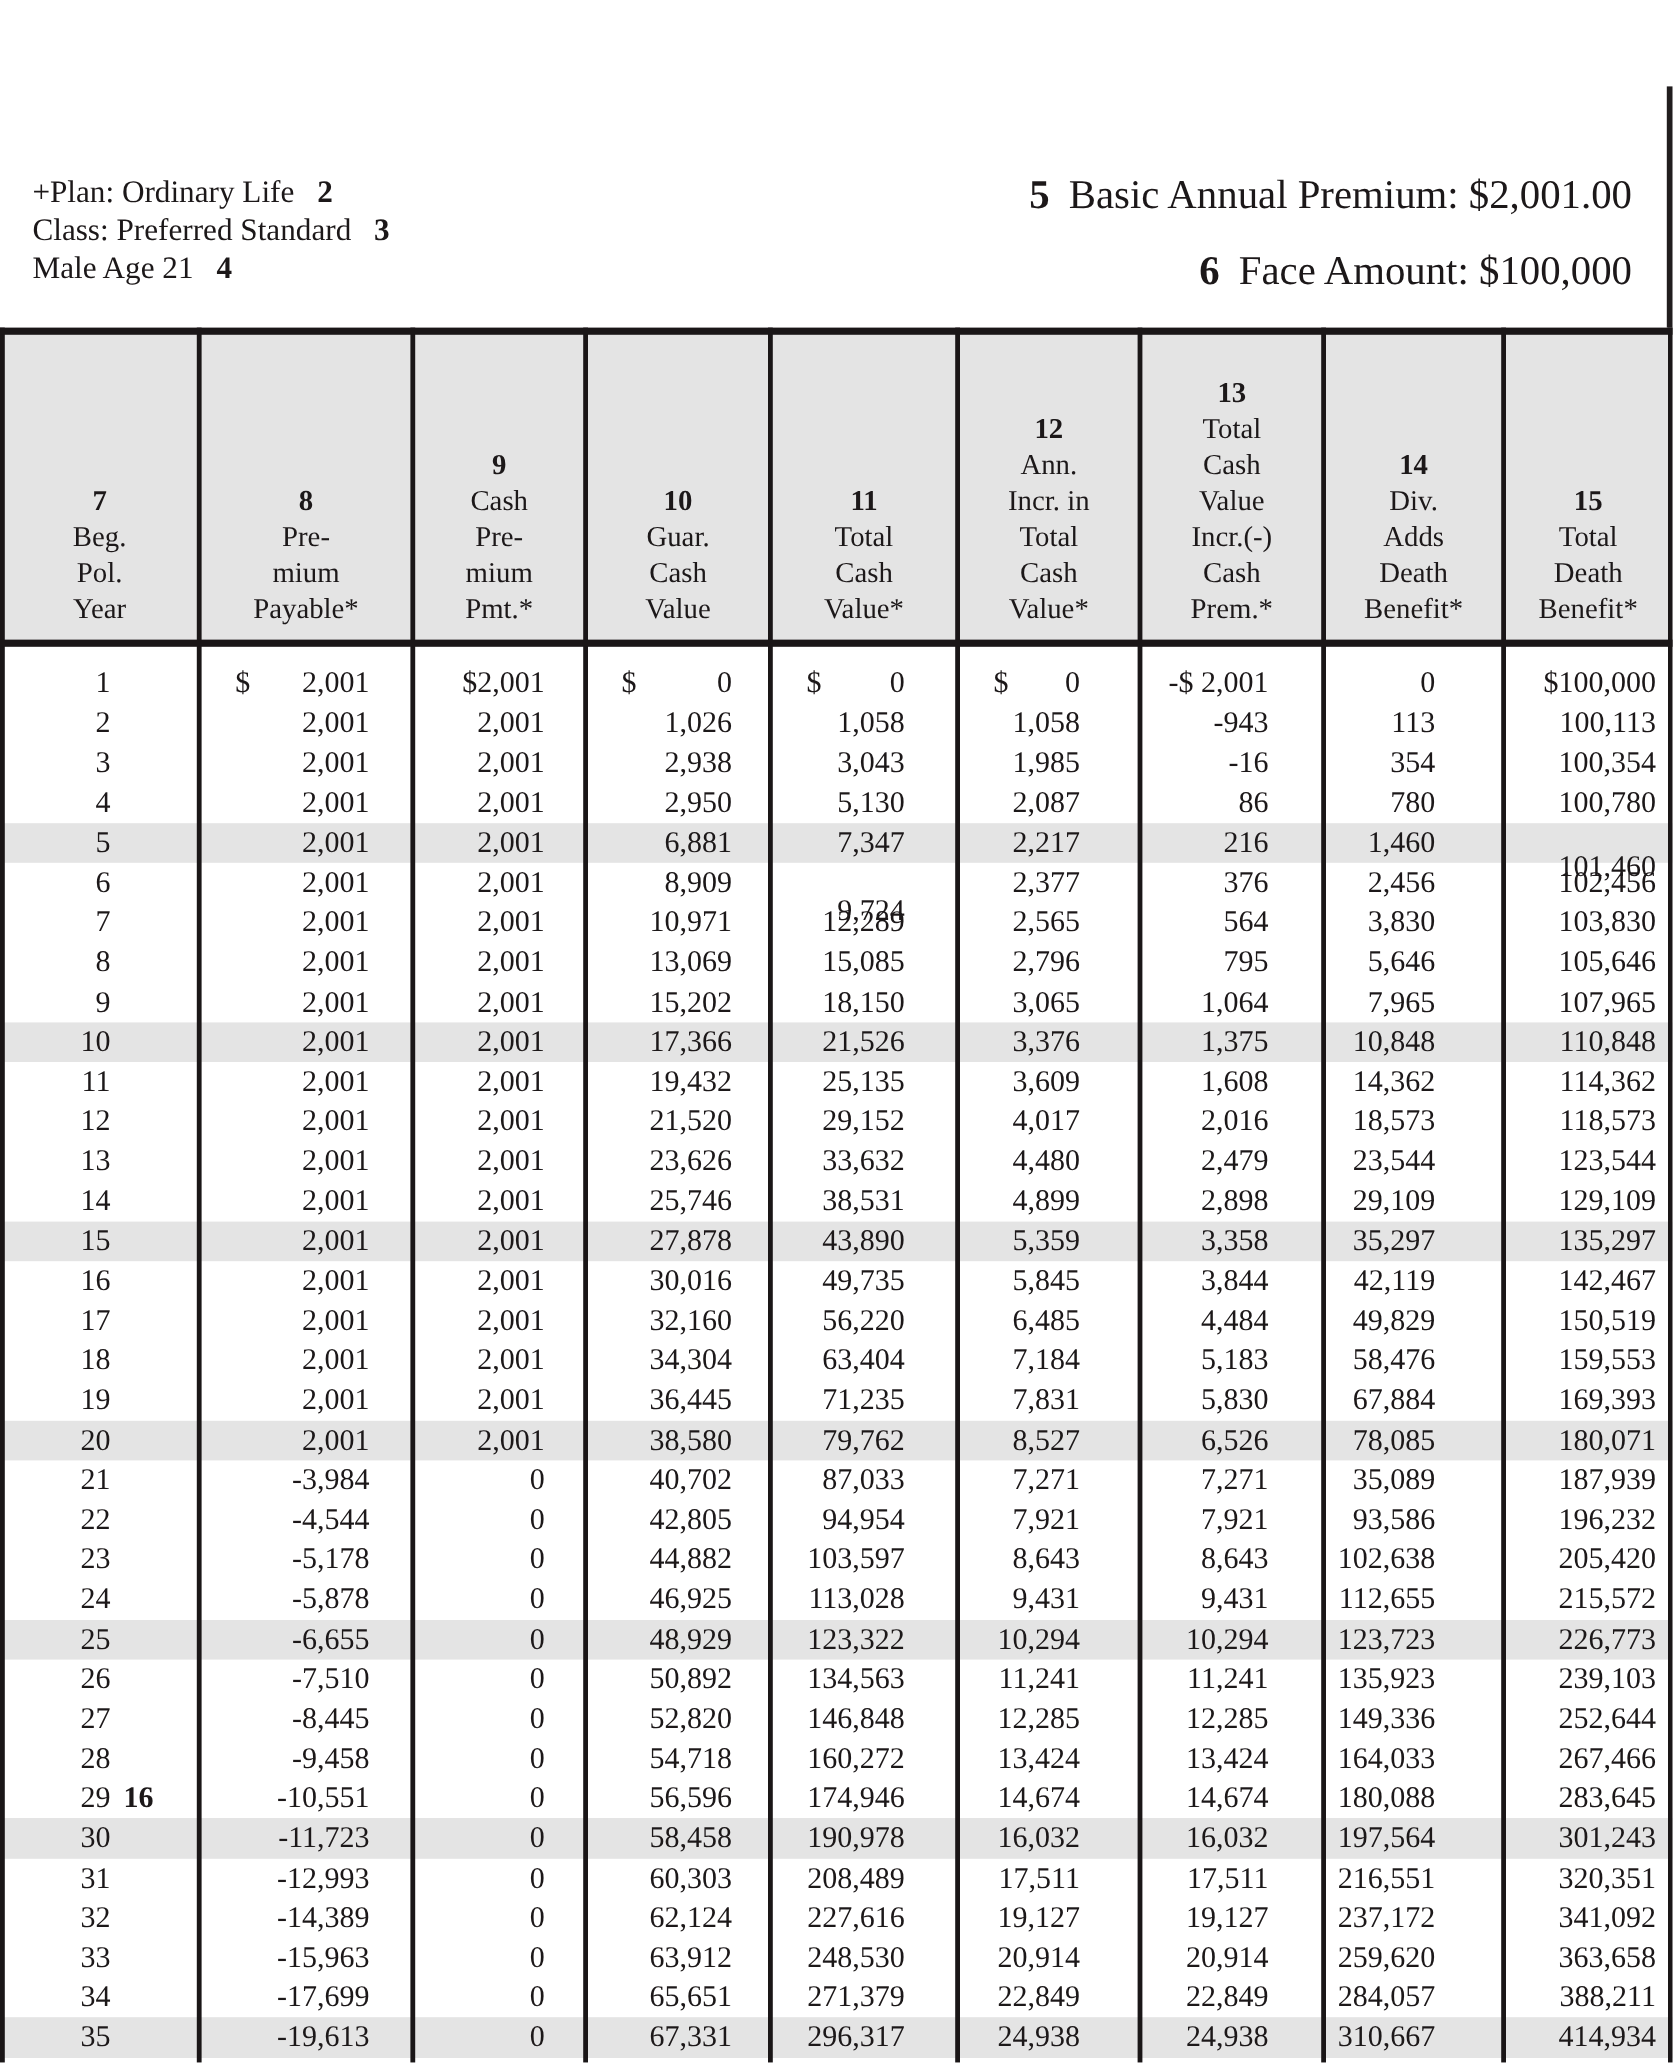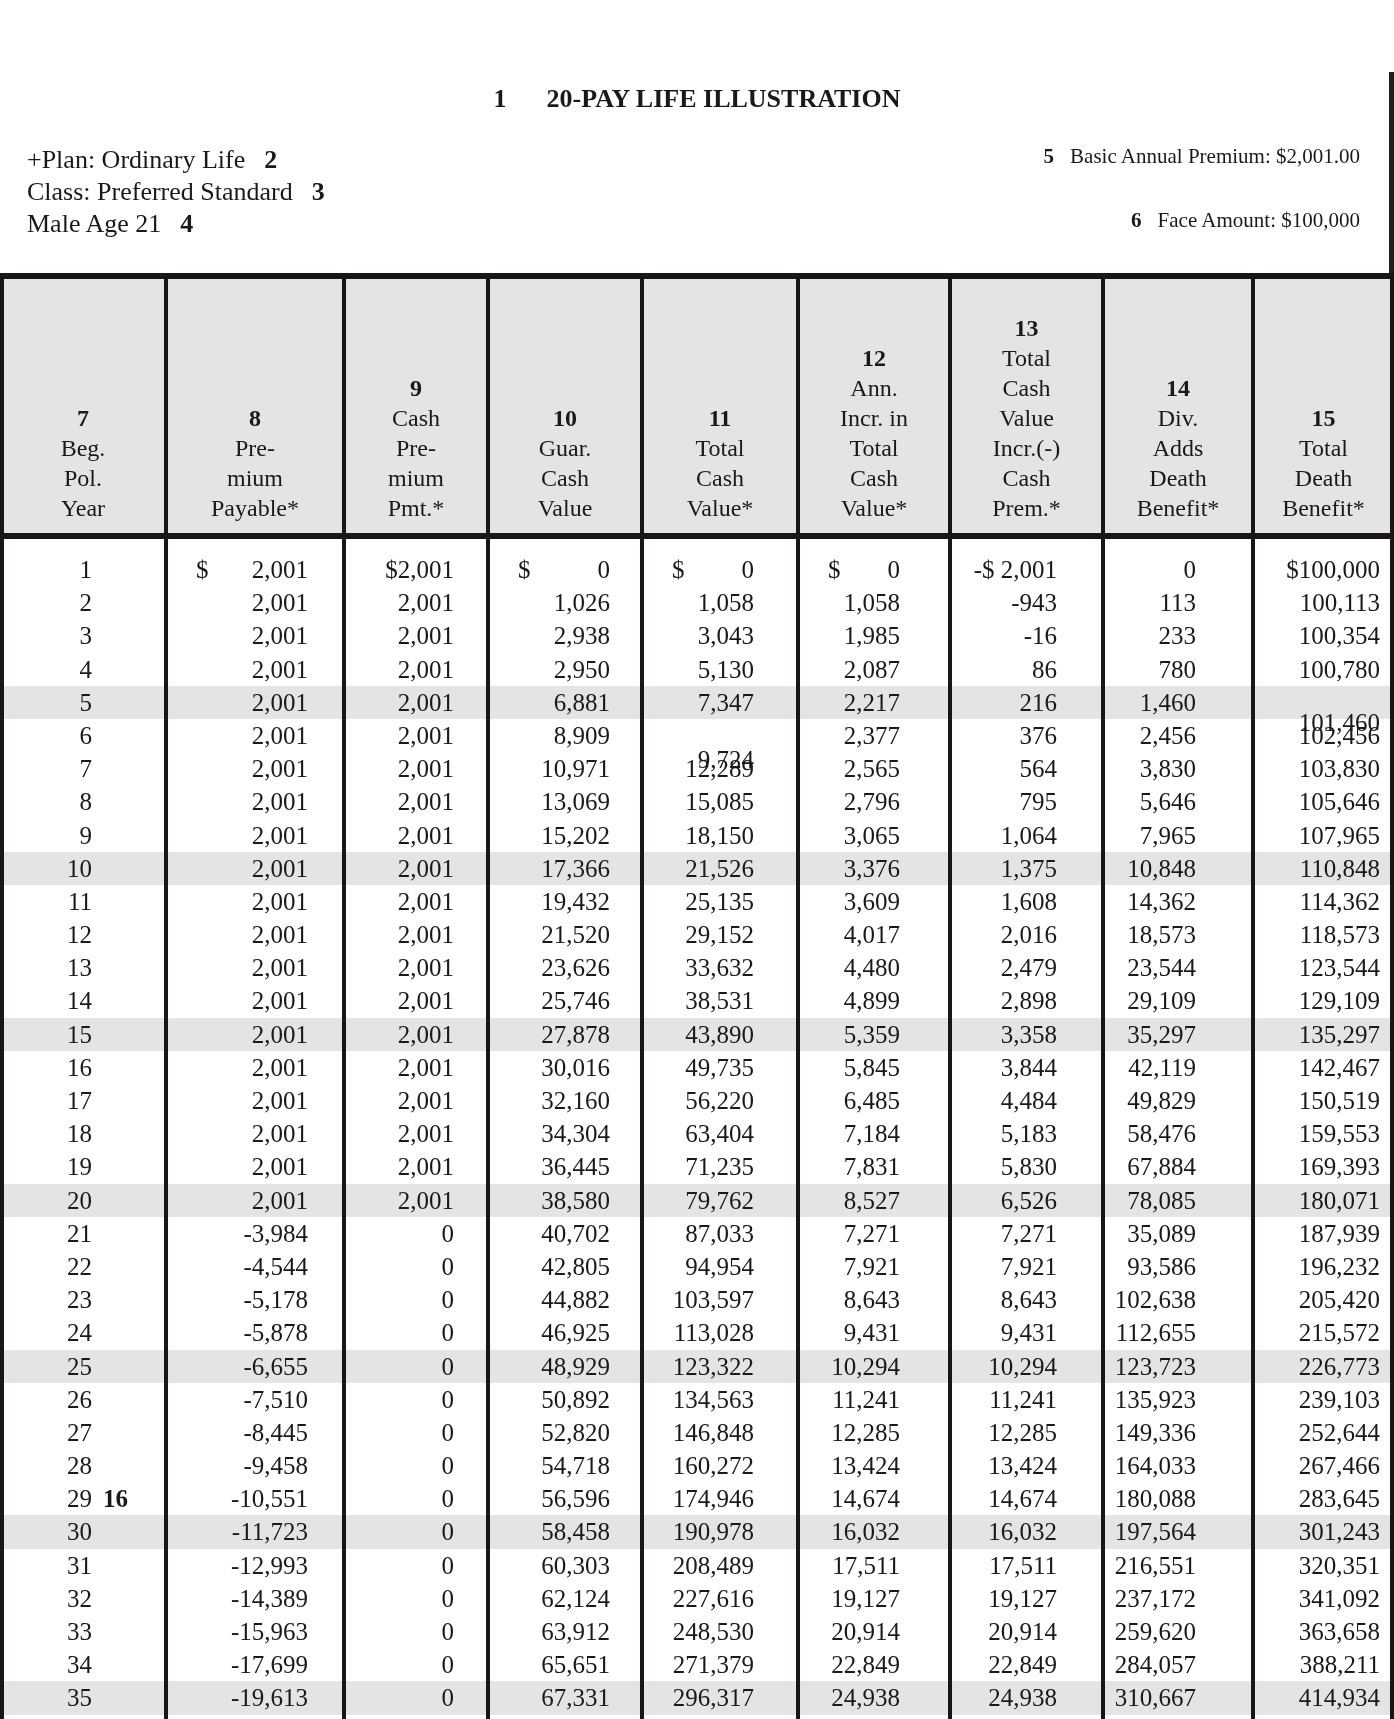"1 20-PAY LIFE ILLUSTRATION" div.subtitle { html: <div> <span>1</span><span>20-PAY LIFE ILLUSTRATION</span> </div> -> none }
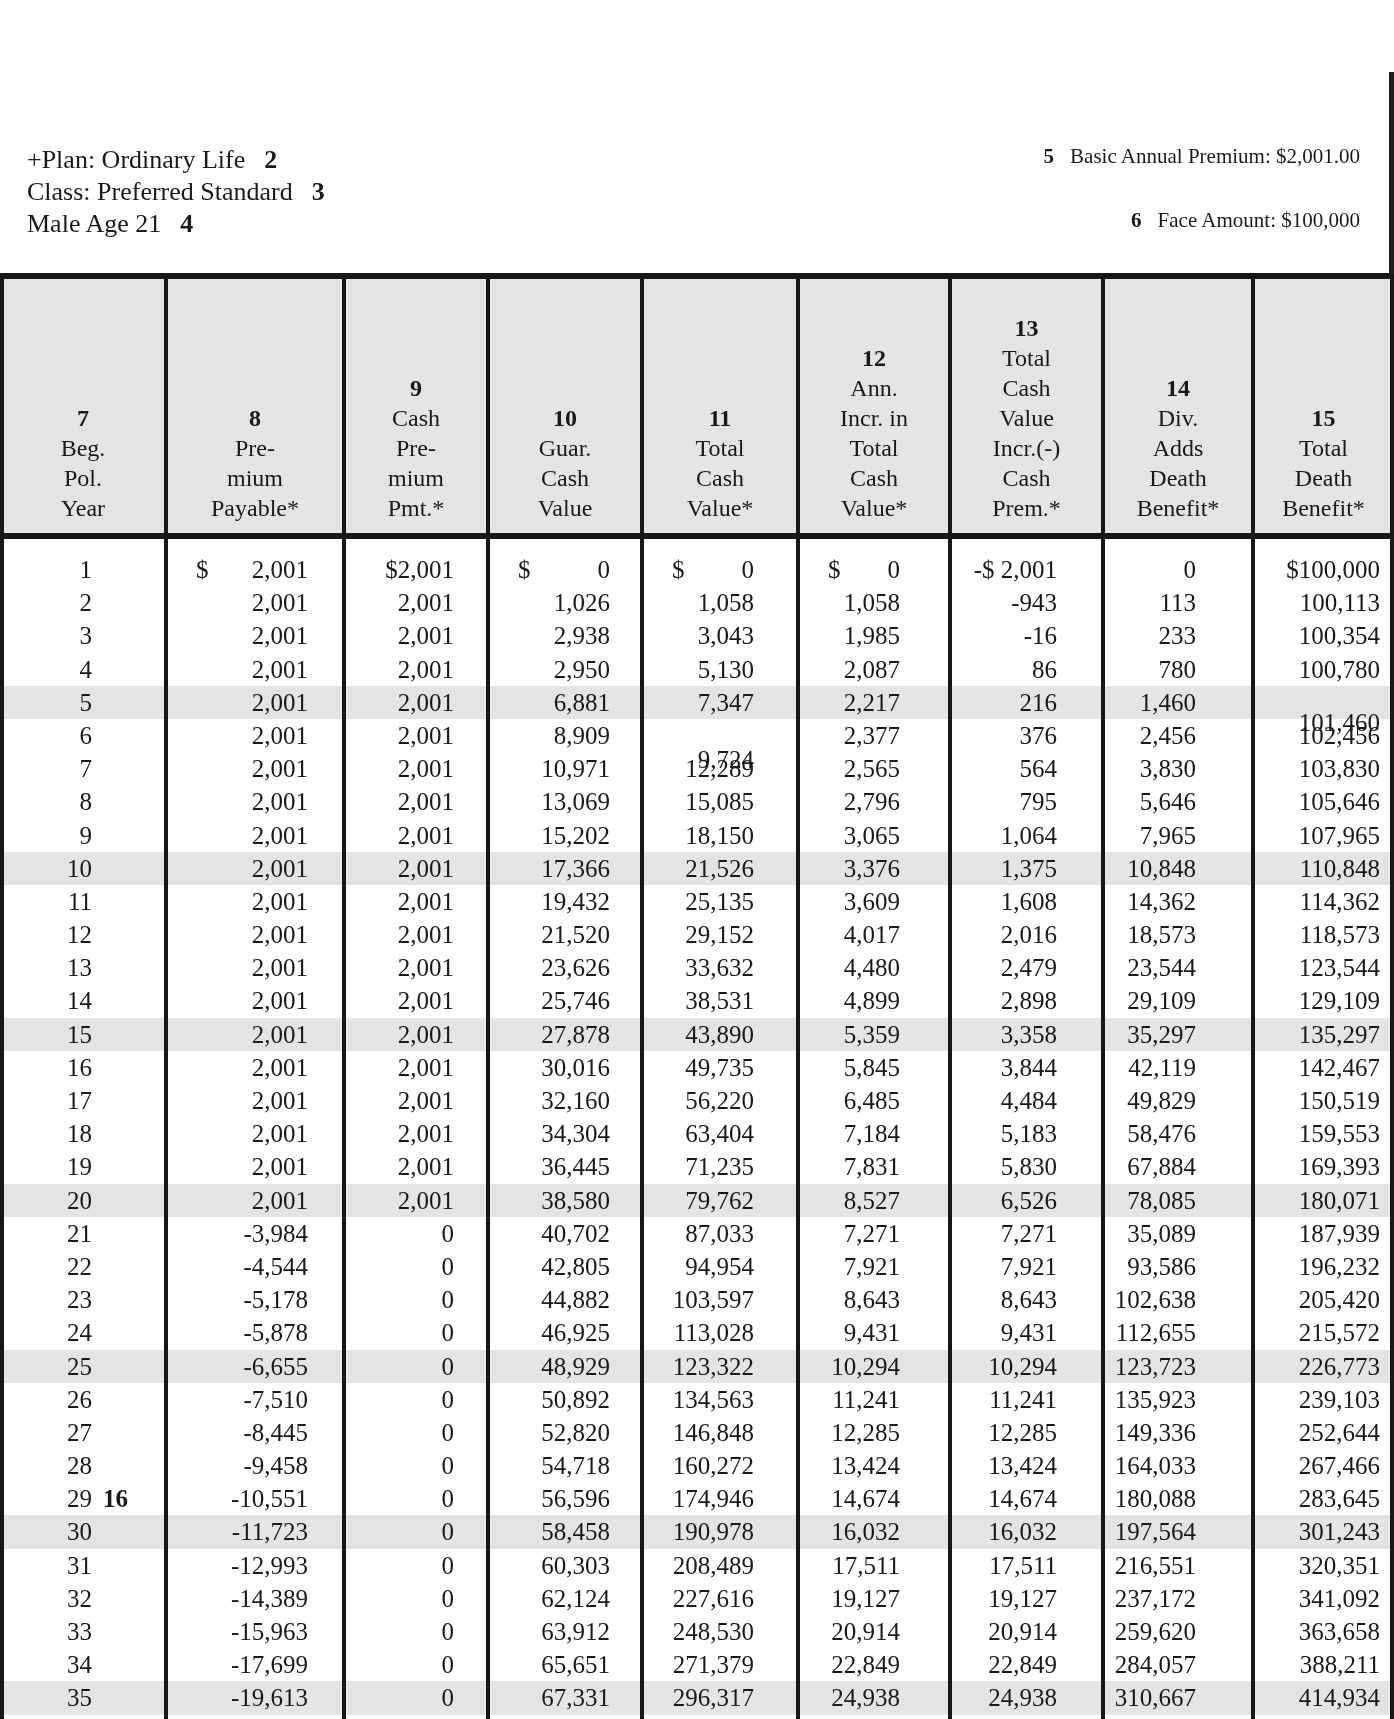"5 Basic Annual Premium: $2,001.00" .info-right { font-size: 21px -> 34px }
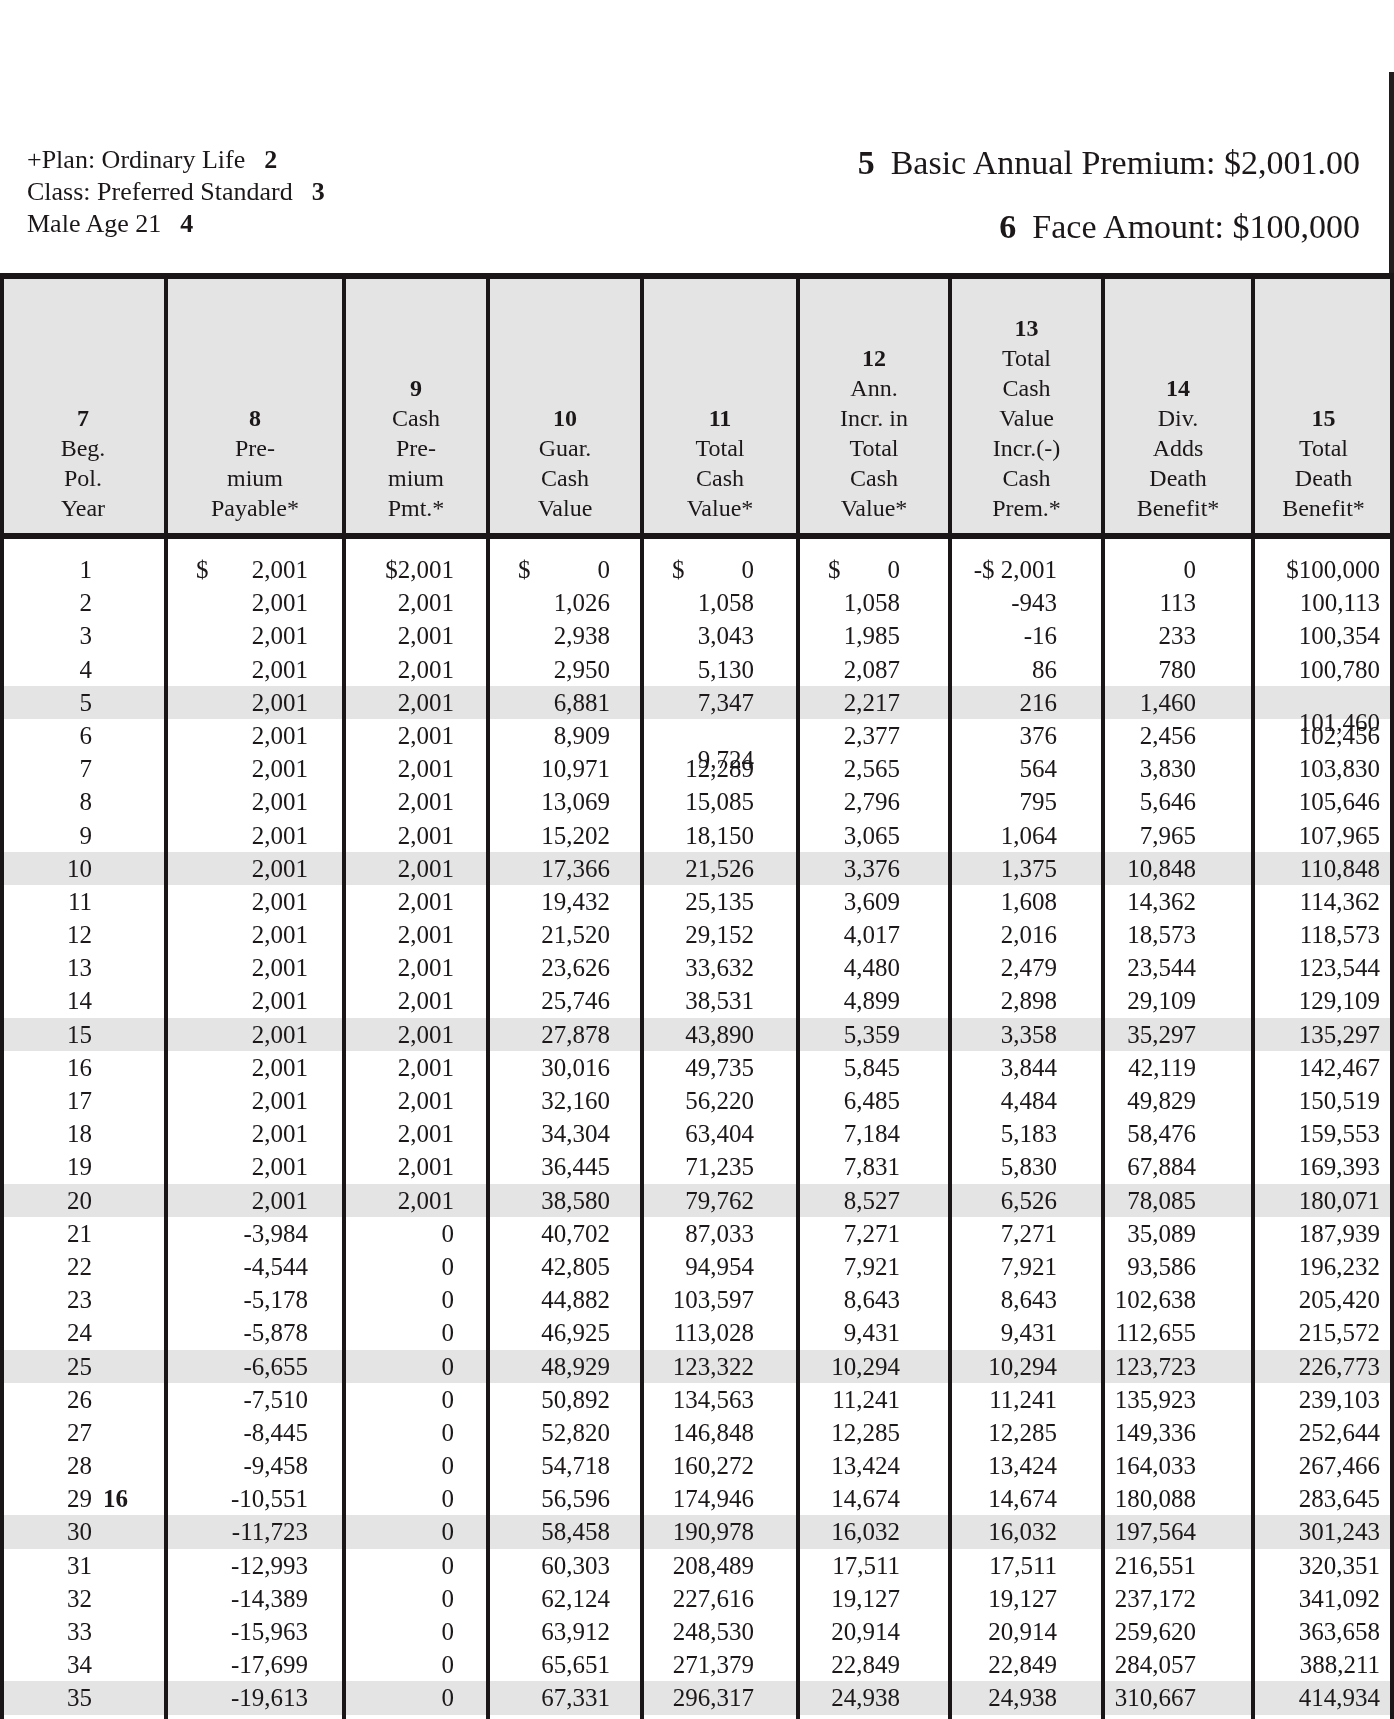"233" div.cell { text: 233 -> 354 }
